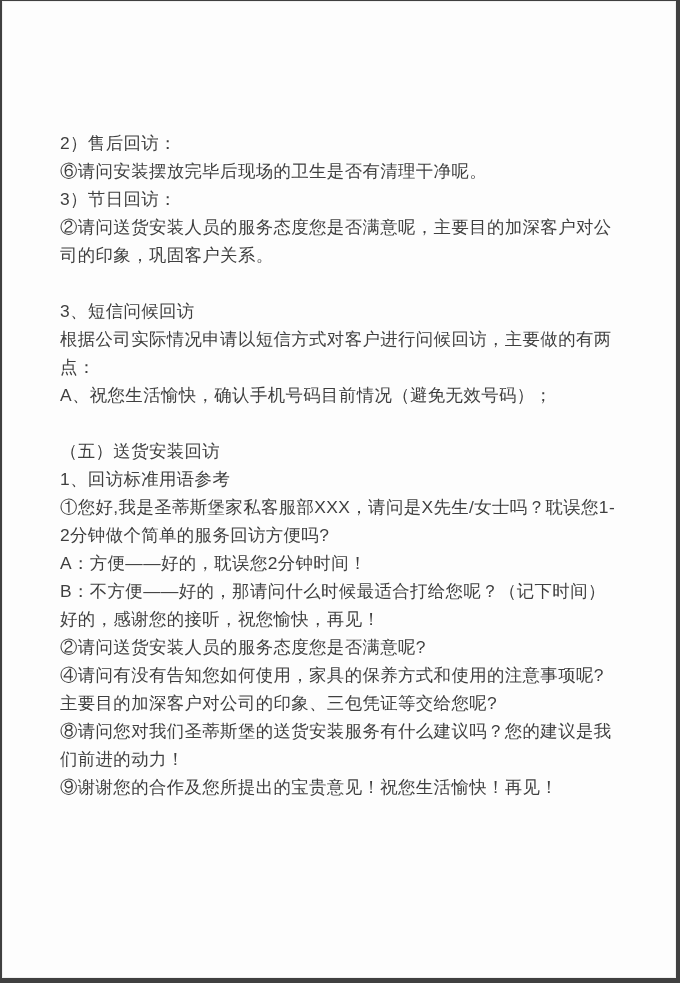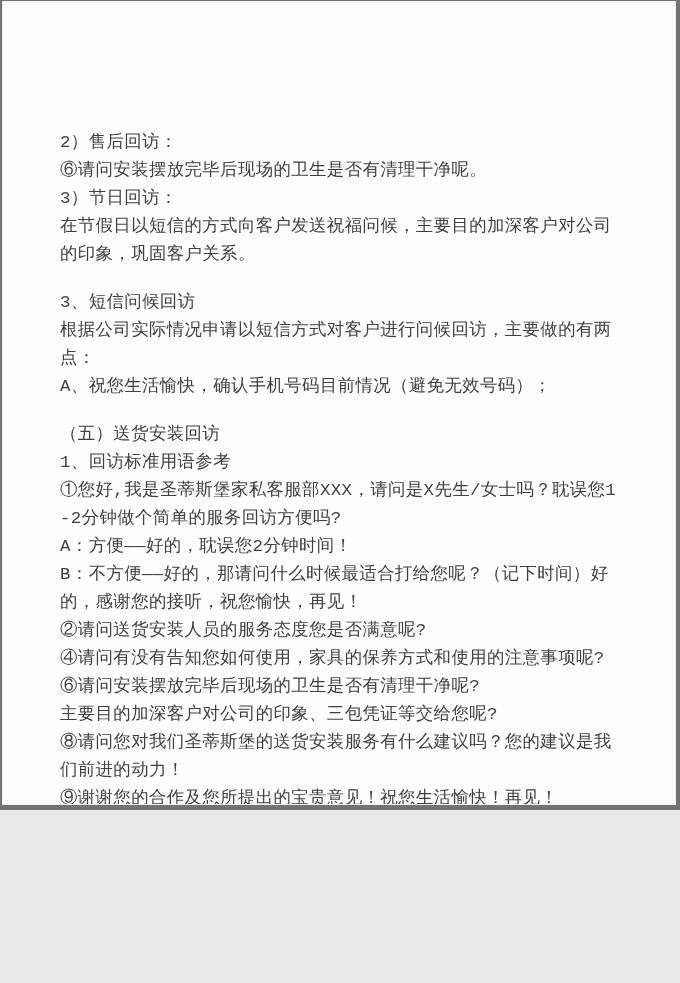"2）售后回访：" .viewport { background: #737373 -> #404040; font-family: Liberation Mono, monospace -> none; height: 810px -> 983px }
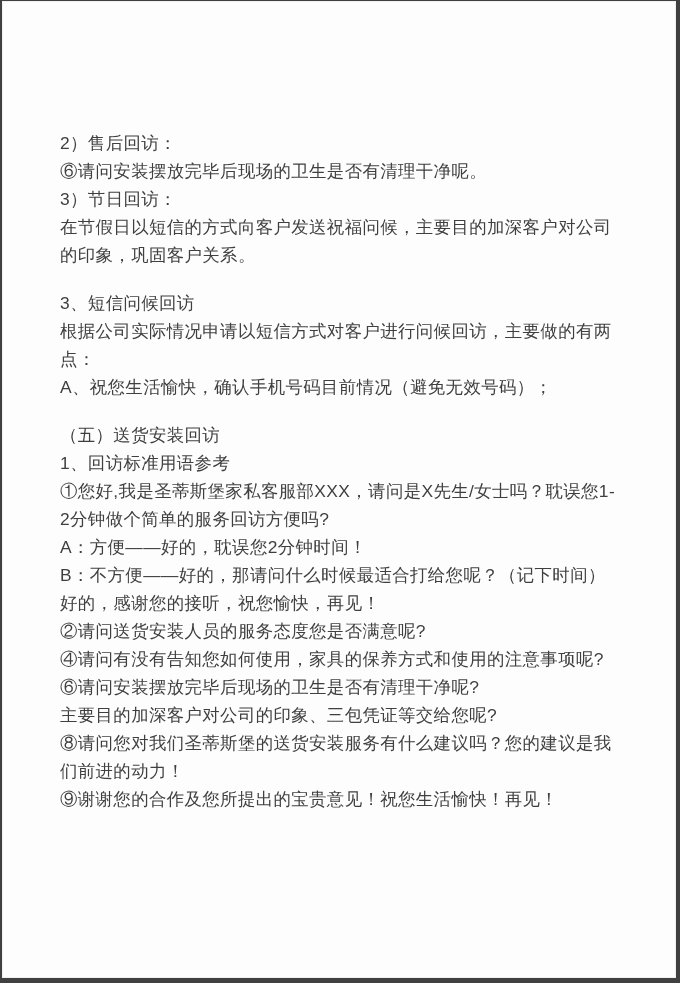"在节假日以短信的方式向客户发送祝福问候，主要目的加深客户对公司的印象，巩固客户关" p { text: 在节假日以短信的方式向客户发送祝福问候 -> ②请问送货安装人员的服务态度您是否满意呢 }
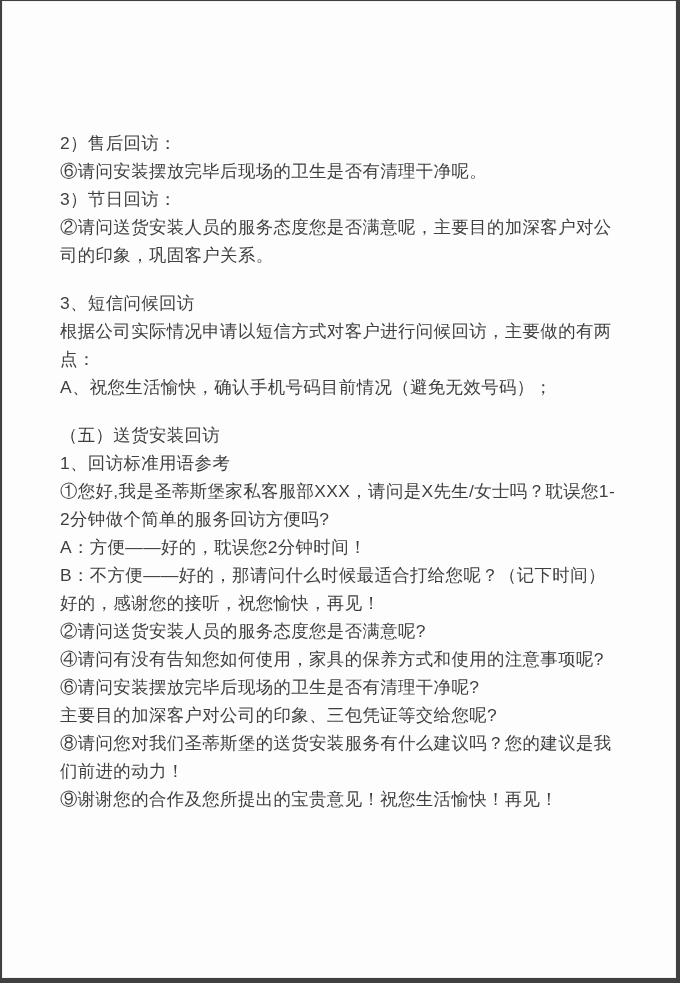"3、短信问候回访" .content p.gap { margin-top: 20px -> 28px }
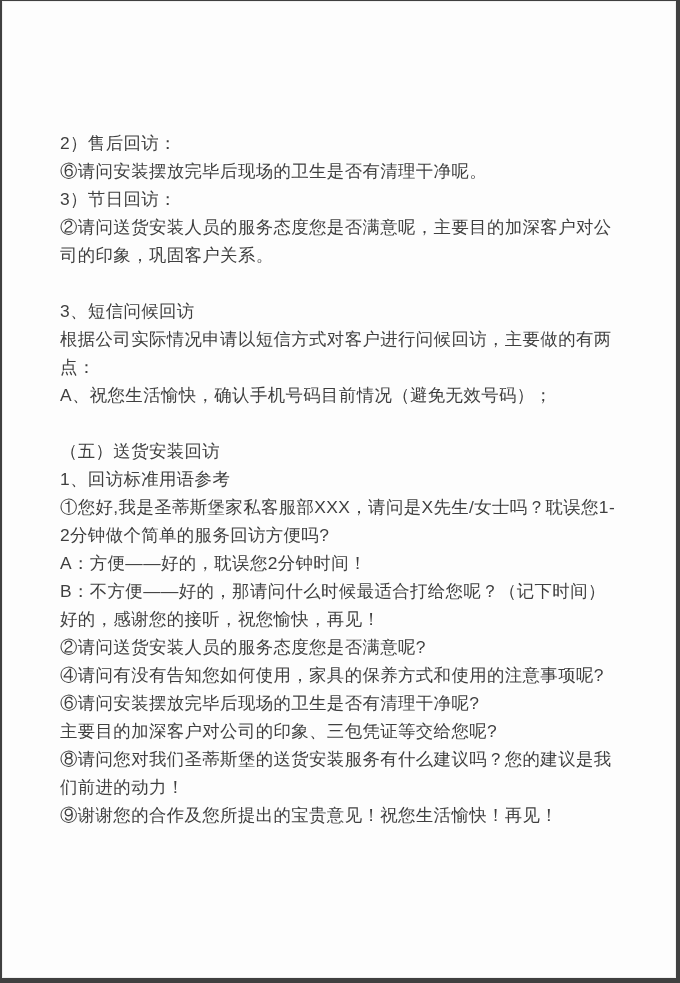"⑥请问安装摆放完毕后现场的卫生是否有清理干净呢?" p { html: <p>⑥请问安装摆放完毕后现场的卫生是否有清理干净呢?</p> -> none }
